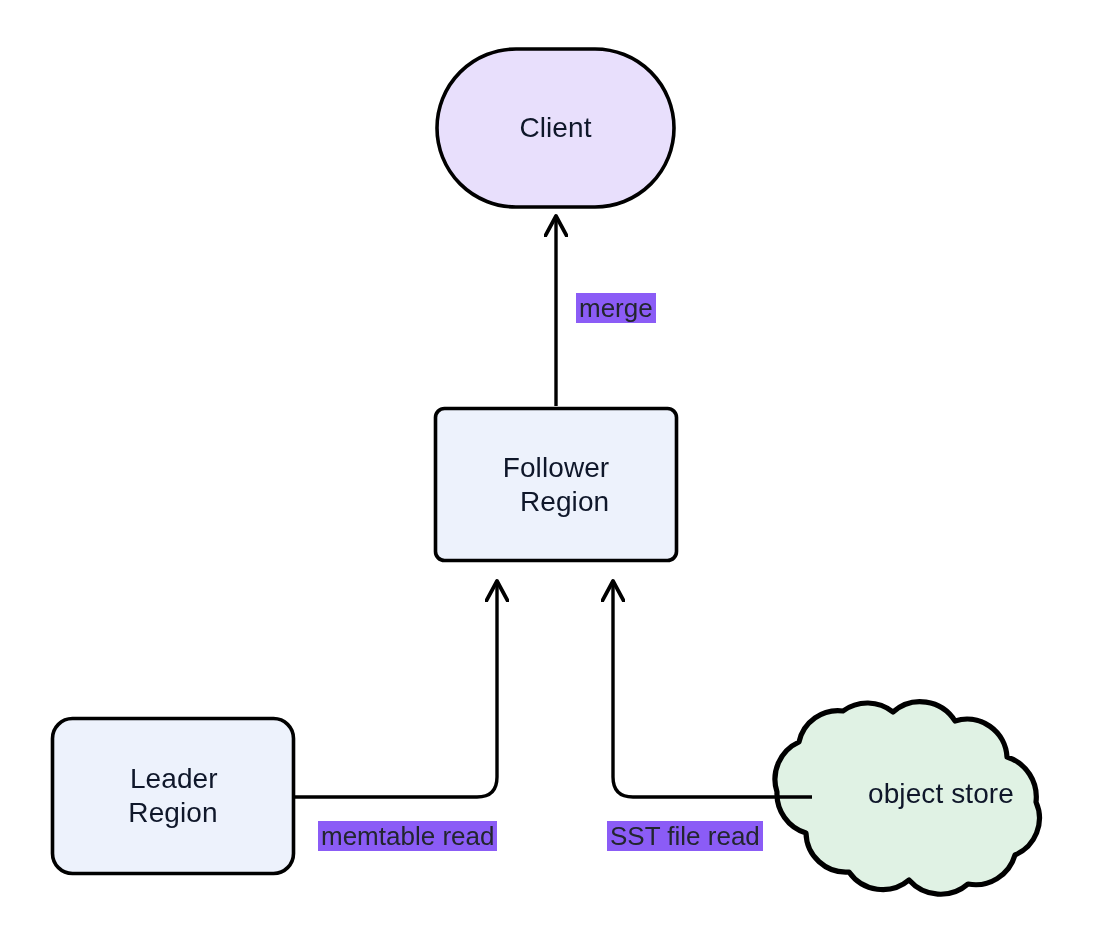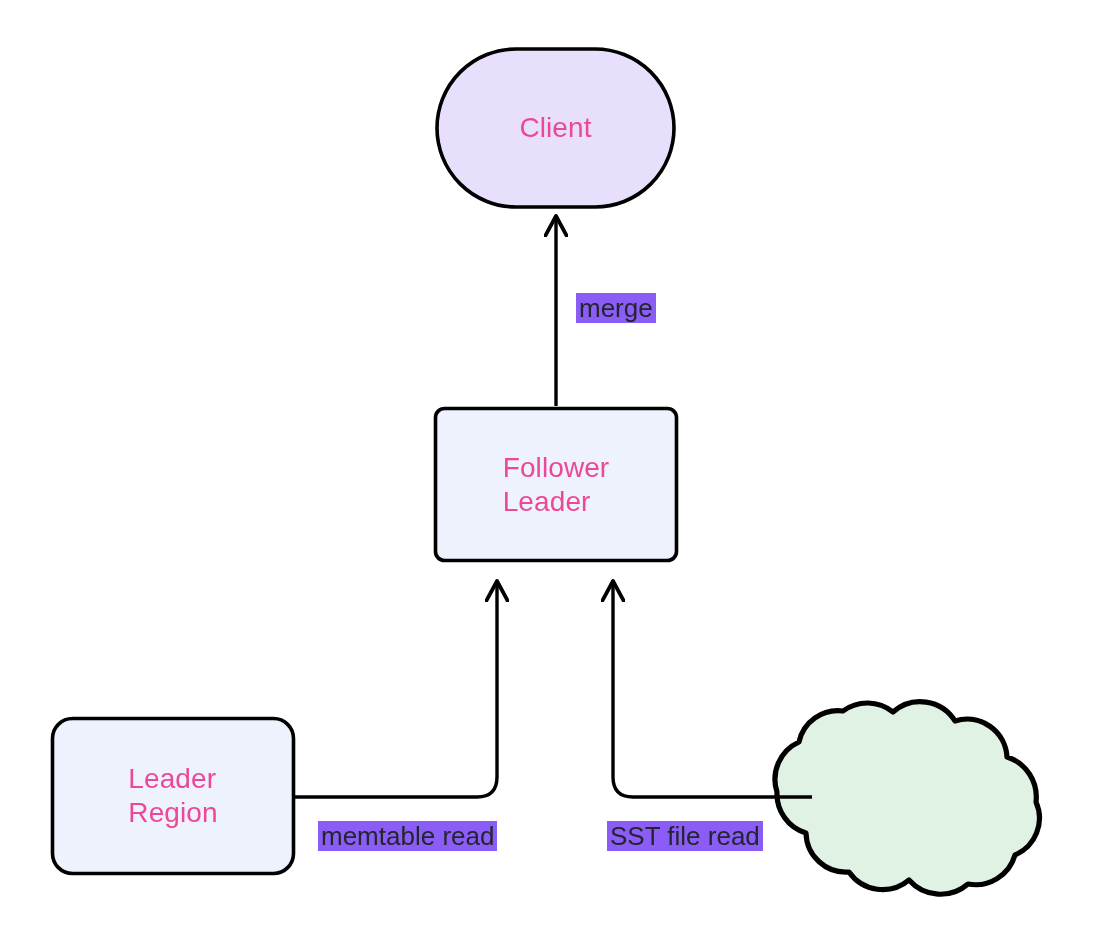"Client" .node-label { color: #ec4899 -> #0f172a; text-align: left -> right }
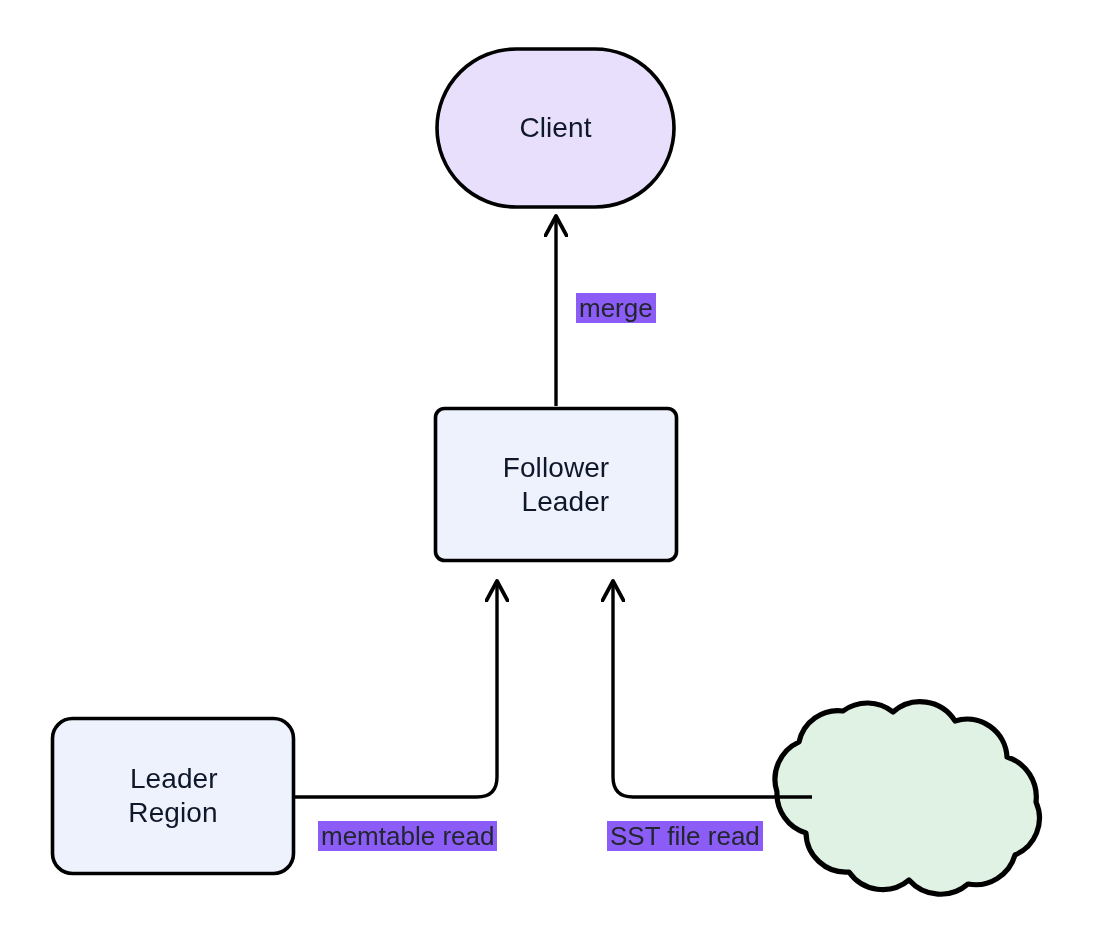"Follower" div.node-label { text: Leader -> Region }
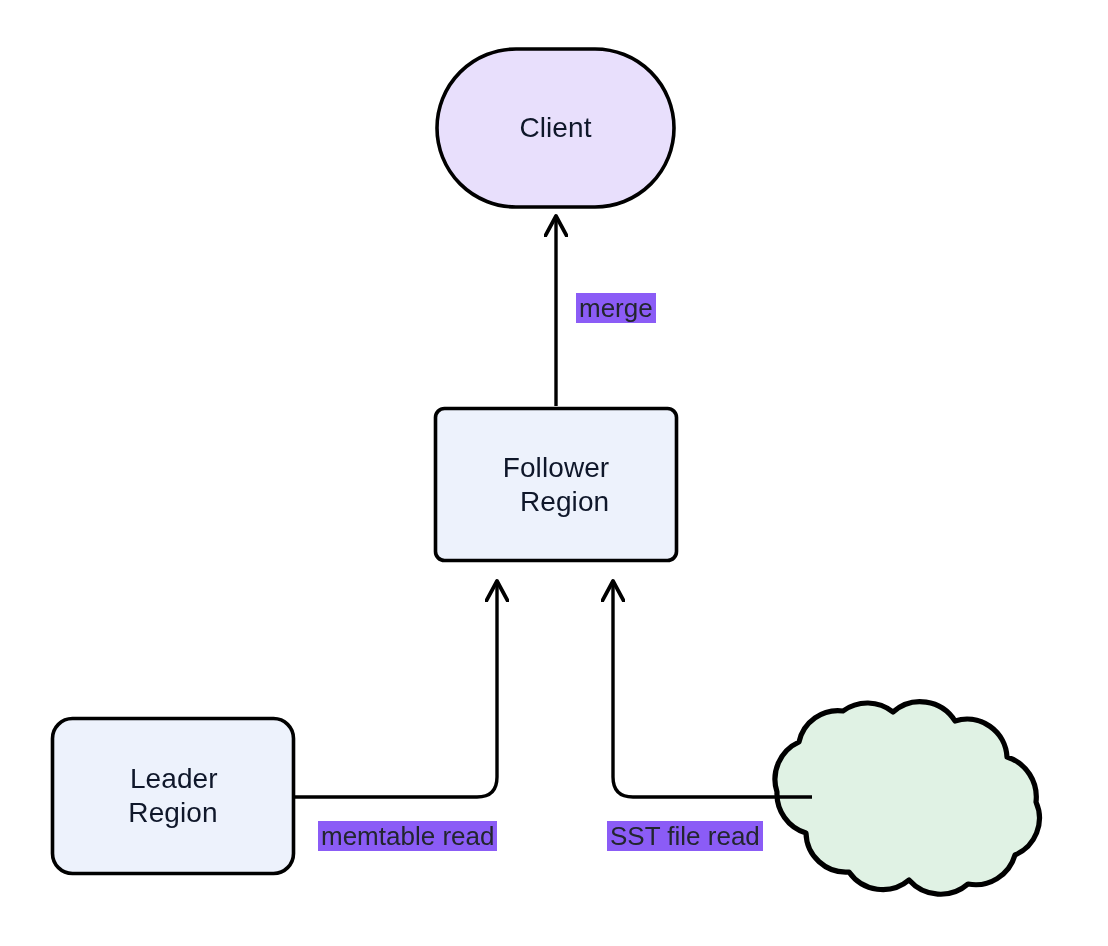"object store" div.node-label { html: none -> <div>object store</div> }
